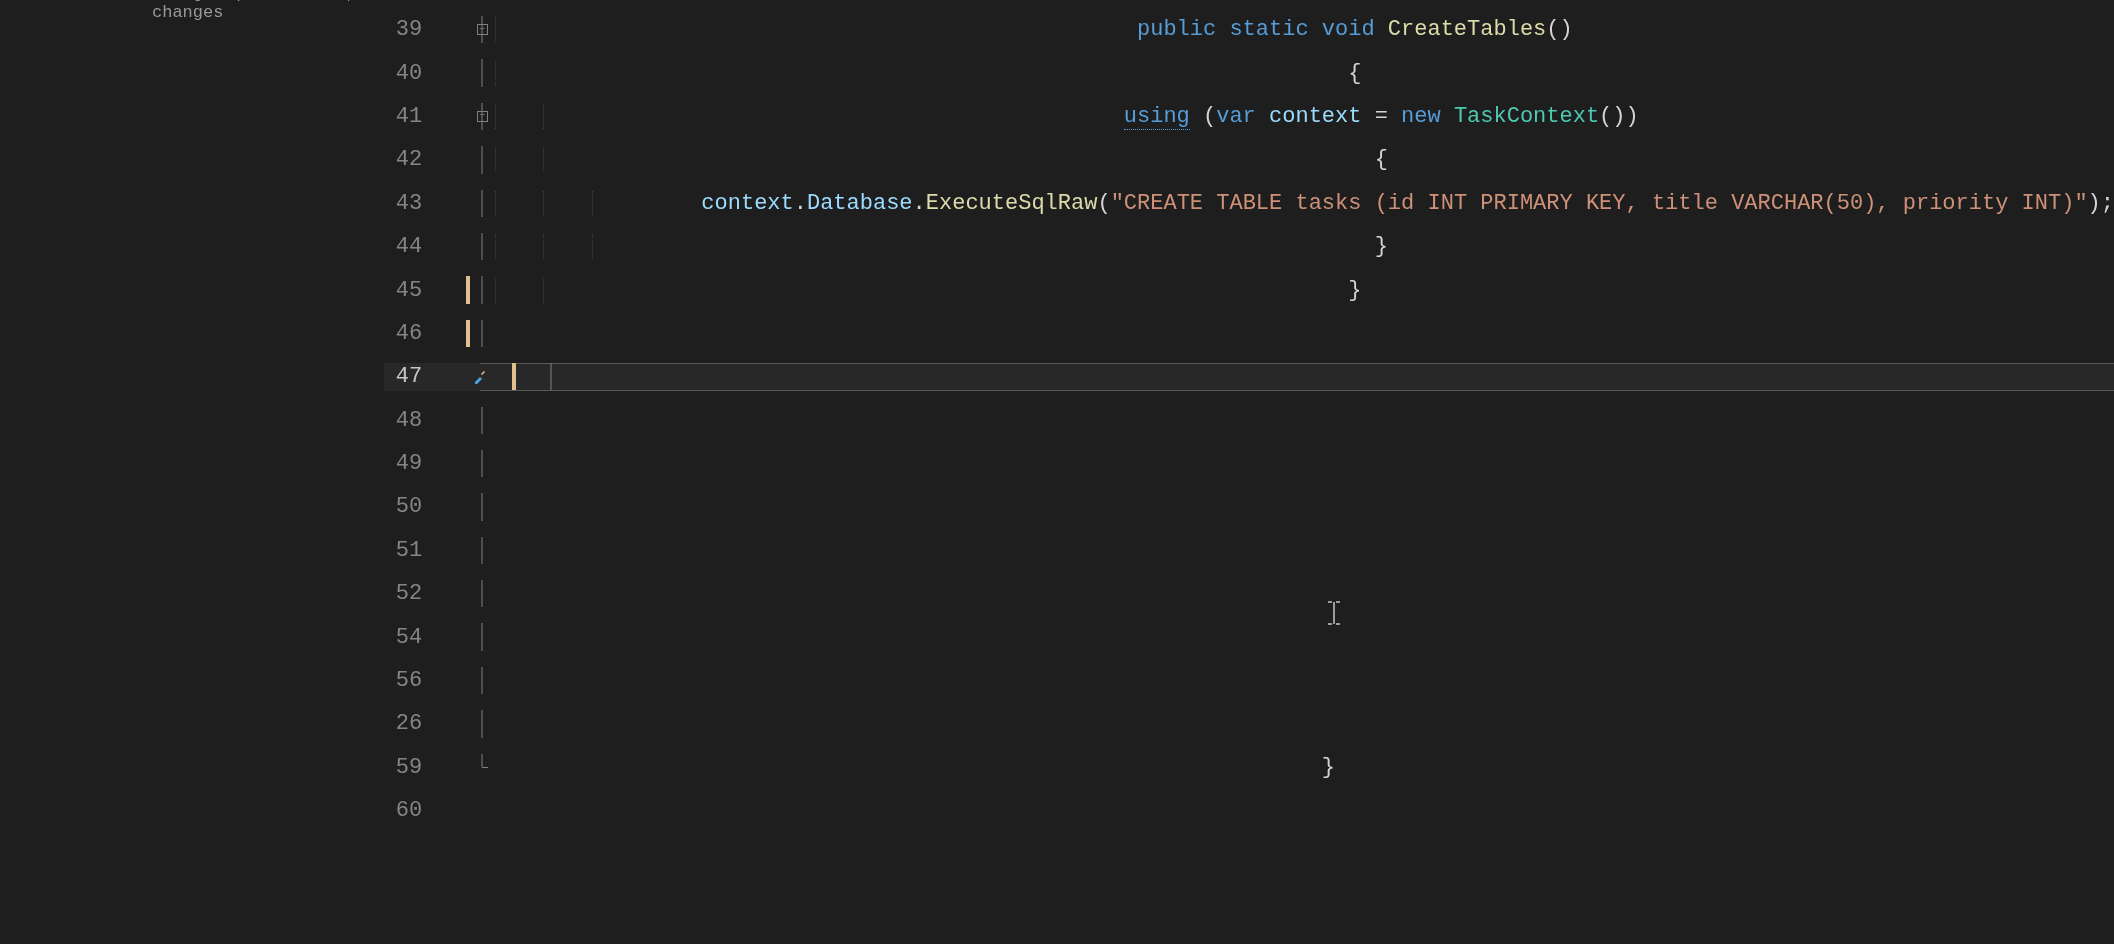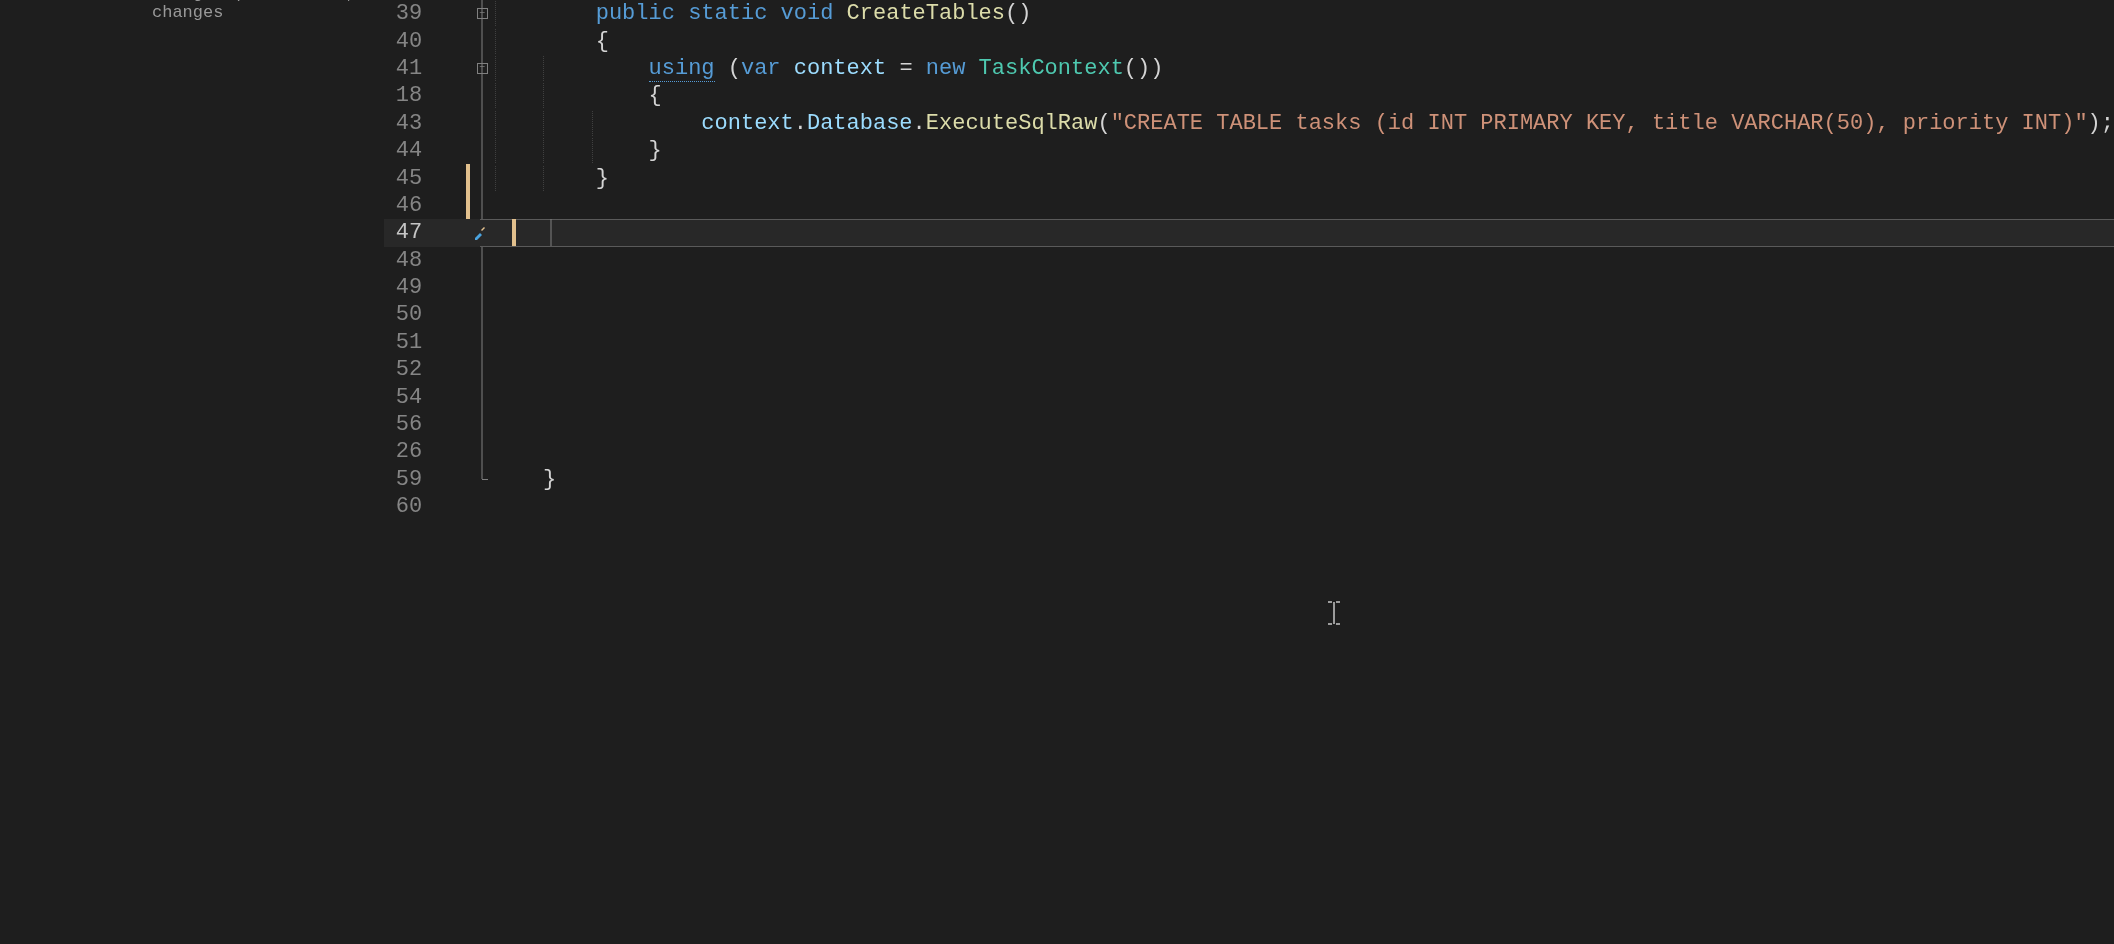"39" .line { margin-top: none -> 16px }
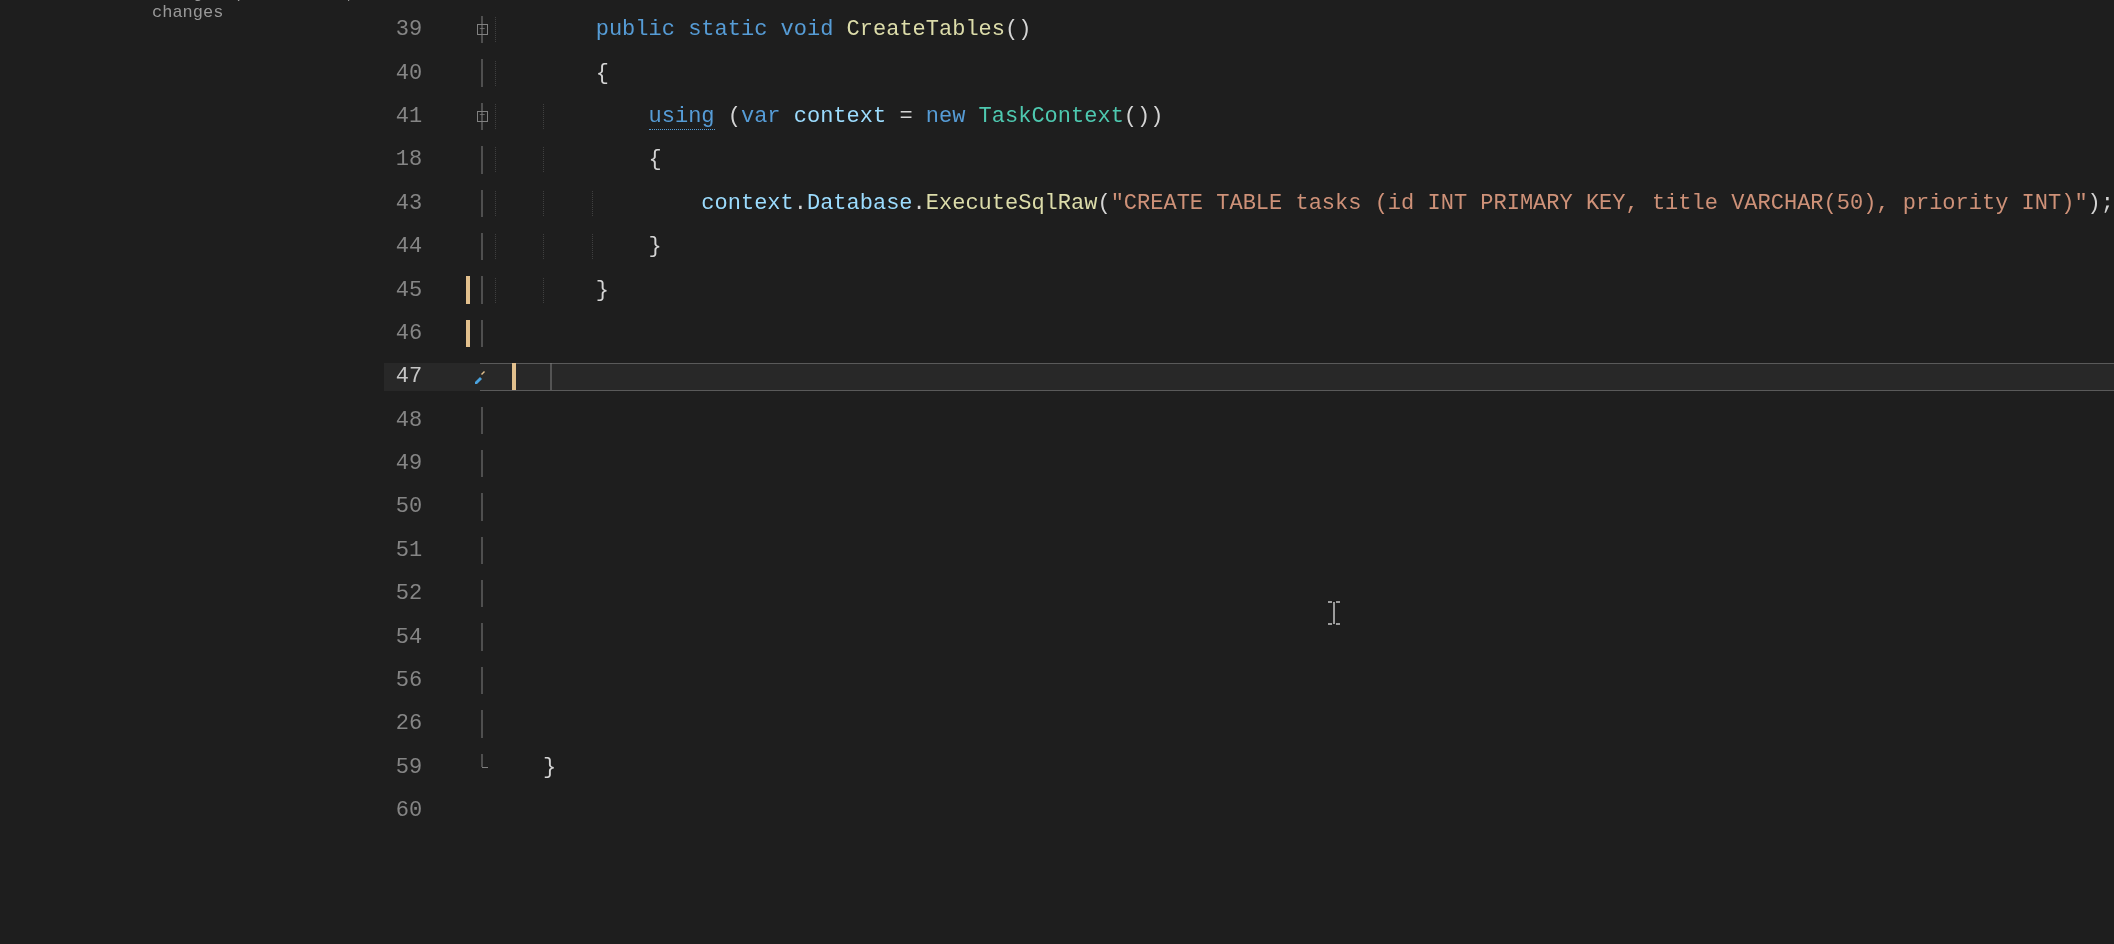"public static void CreateTables()" .code { text-align: none -> center }
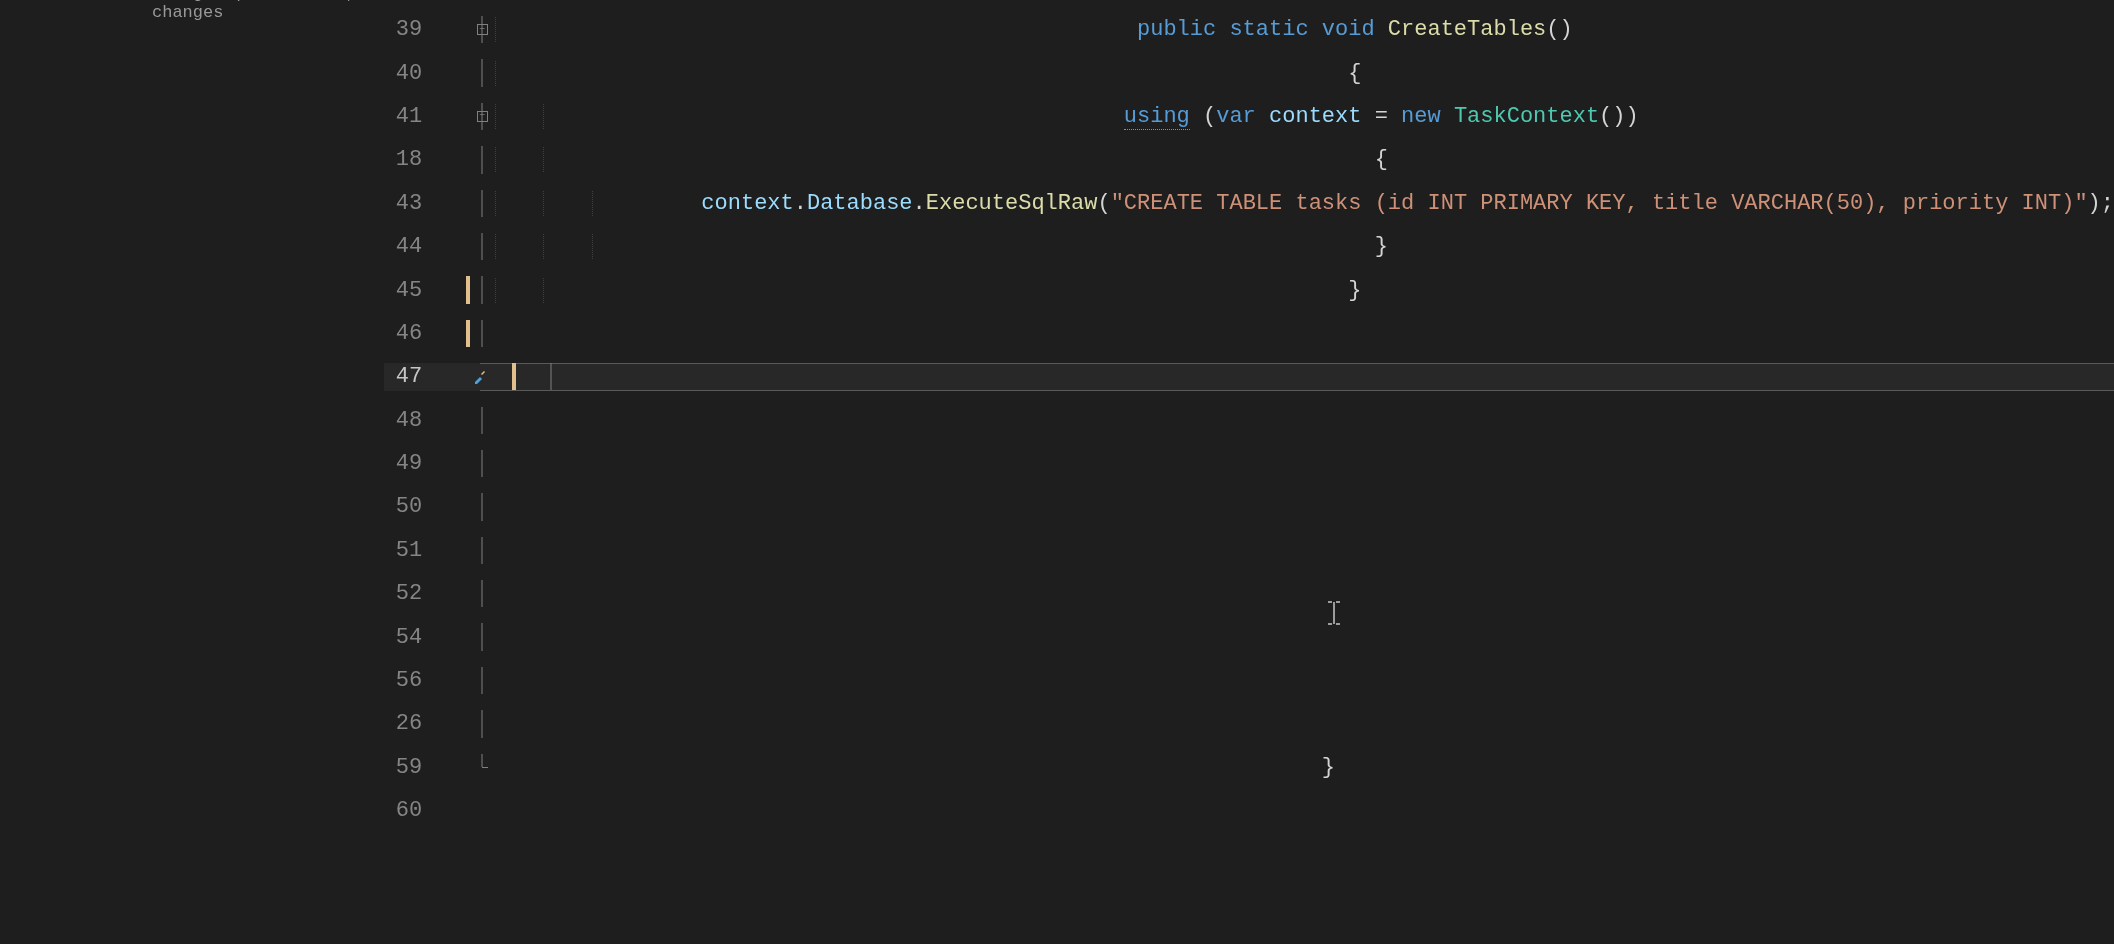"18" div.gutter { text: 18 -> 42 }
